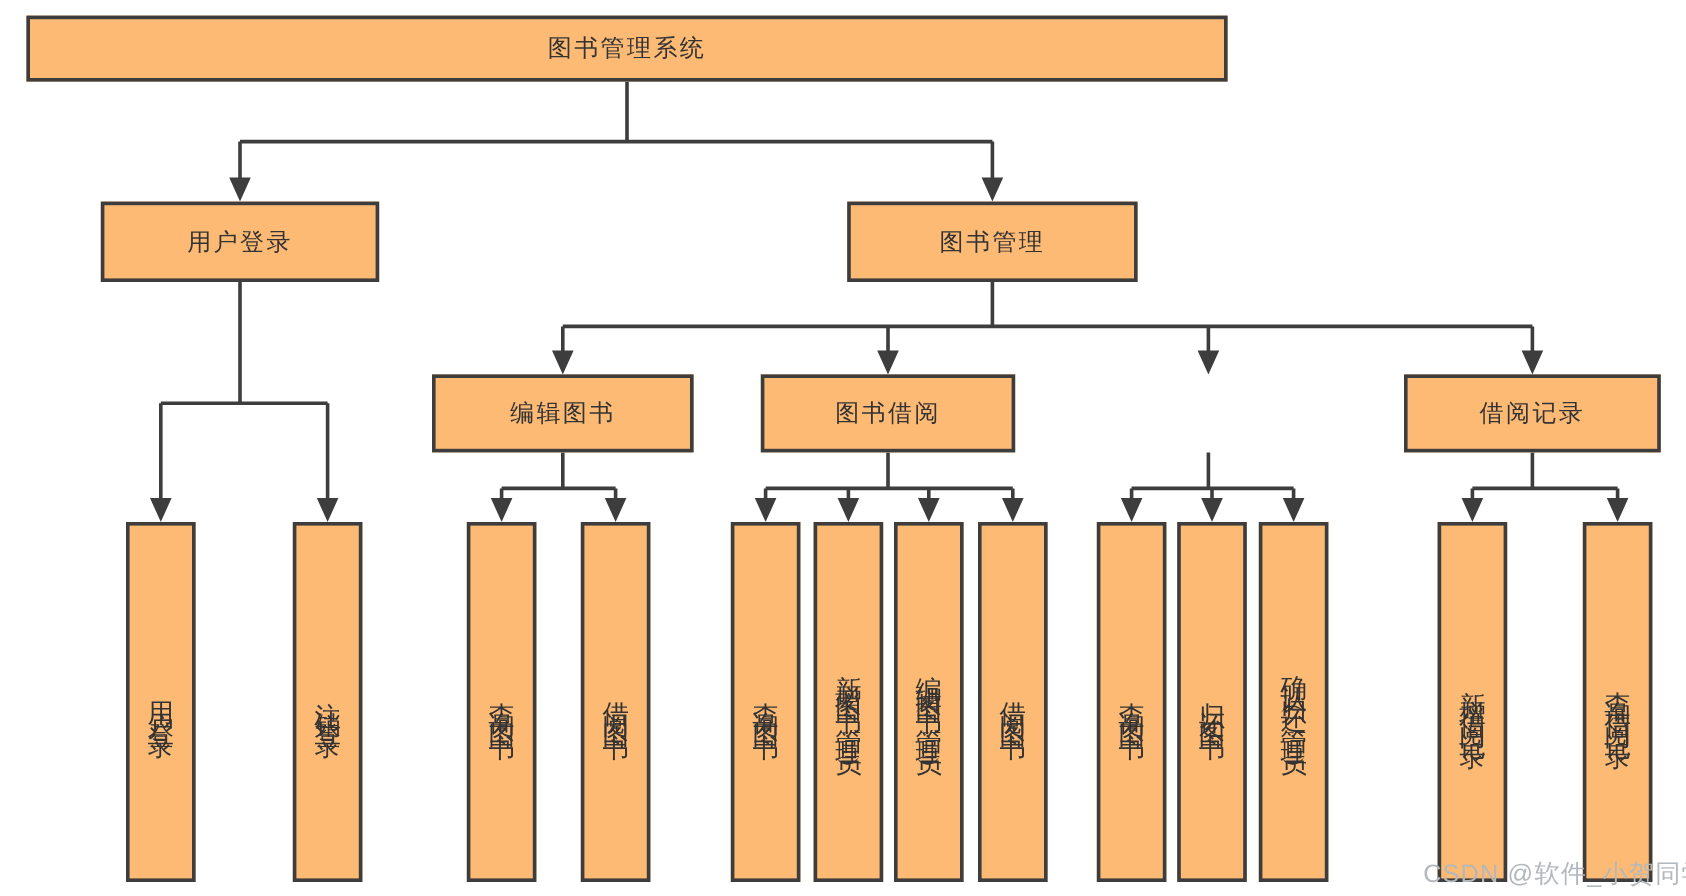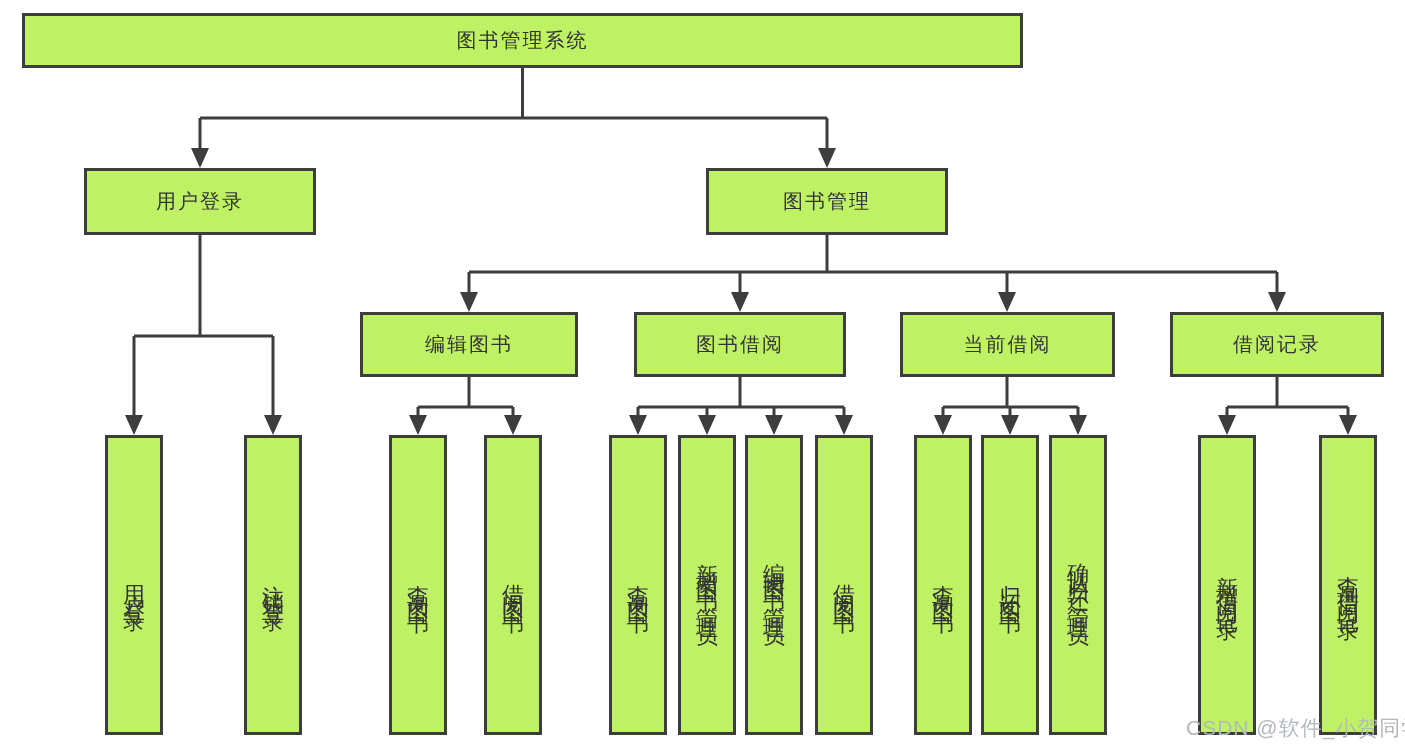"图书管理系统" .node { background: #bef264 -> #fdba74 }
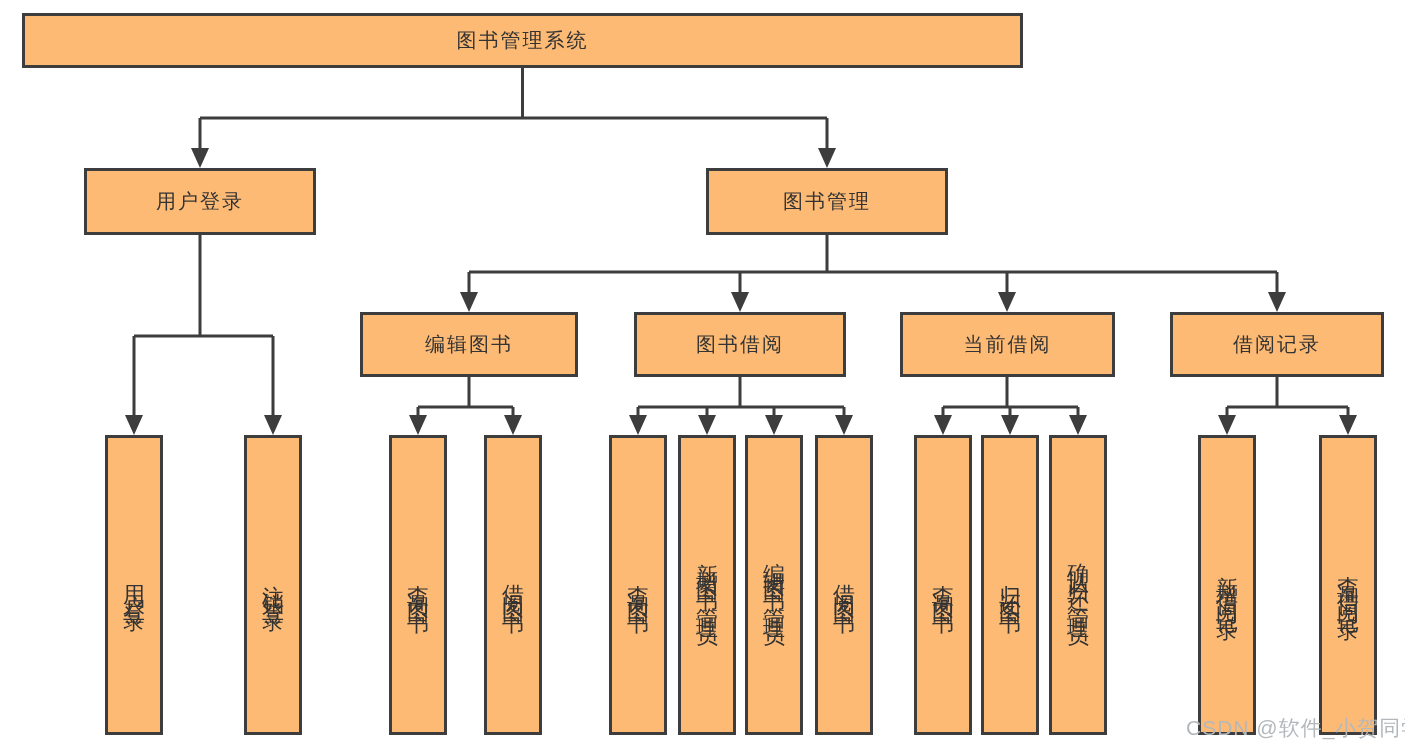"当前借阅" div.node { html: <div> <span>当前借阅</span> </div> -> none }
